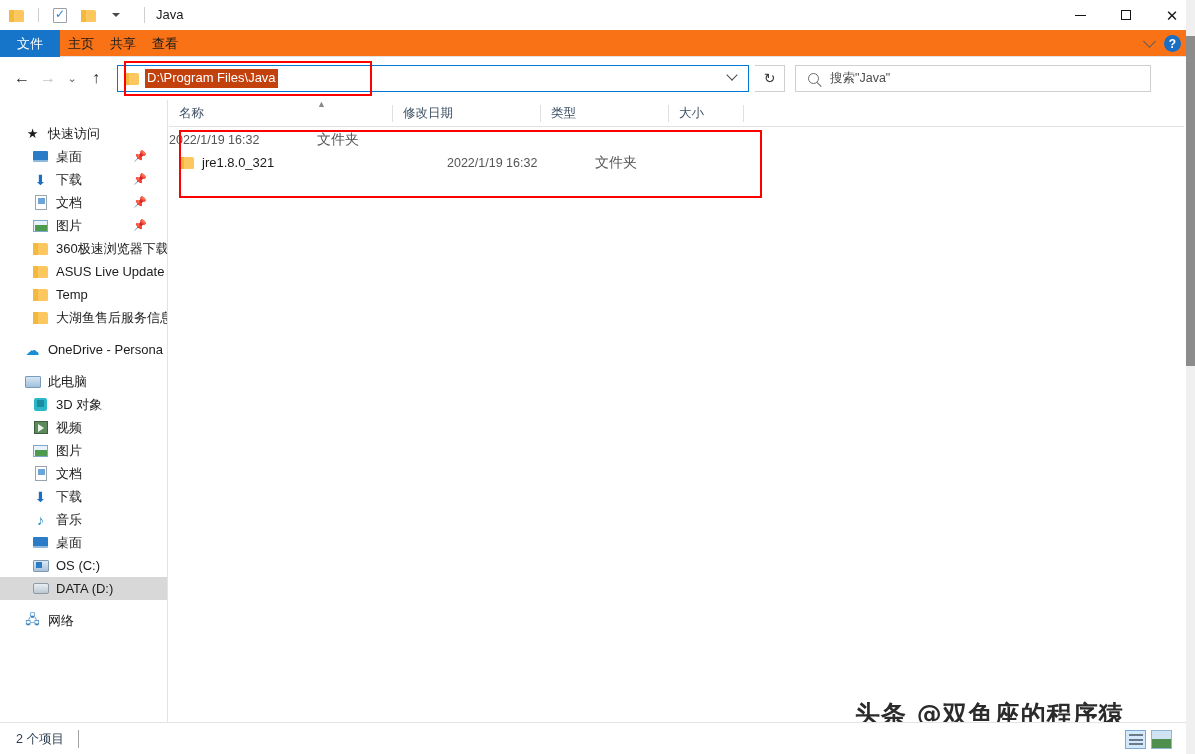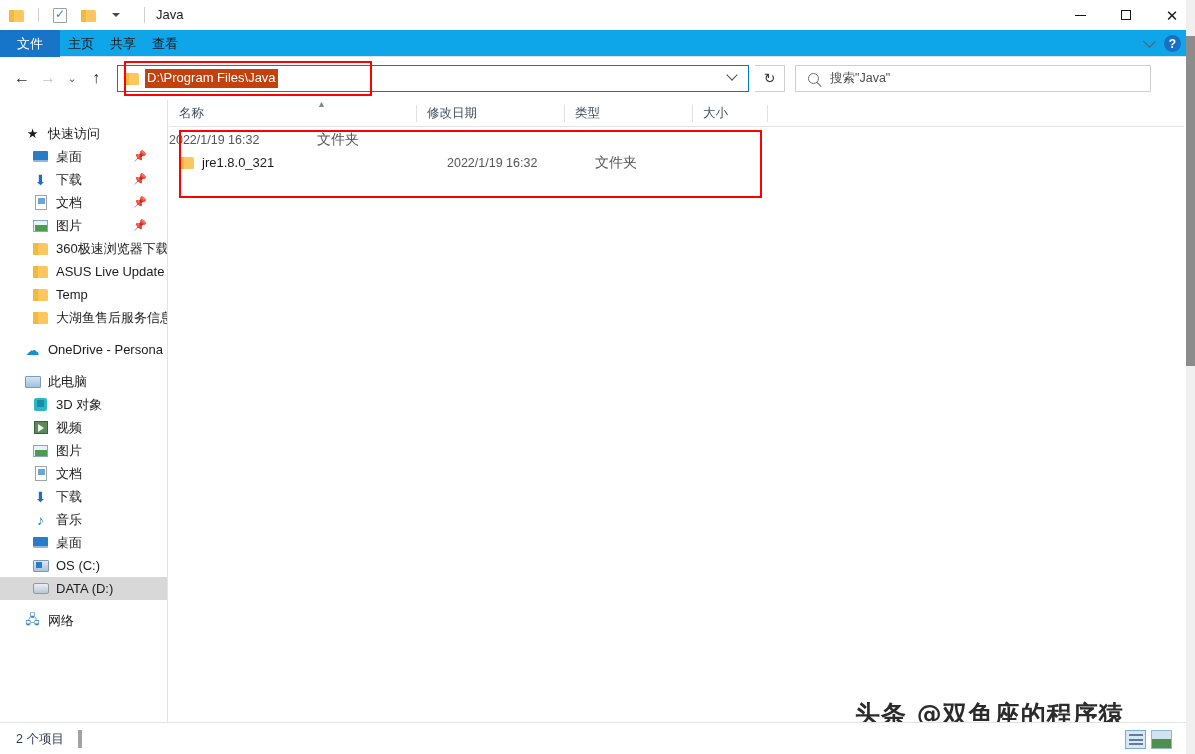"文件" .ribbon { background: #0ea5e9 -> #f97316 }
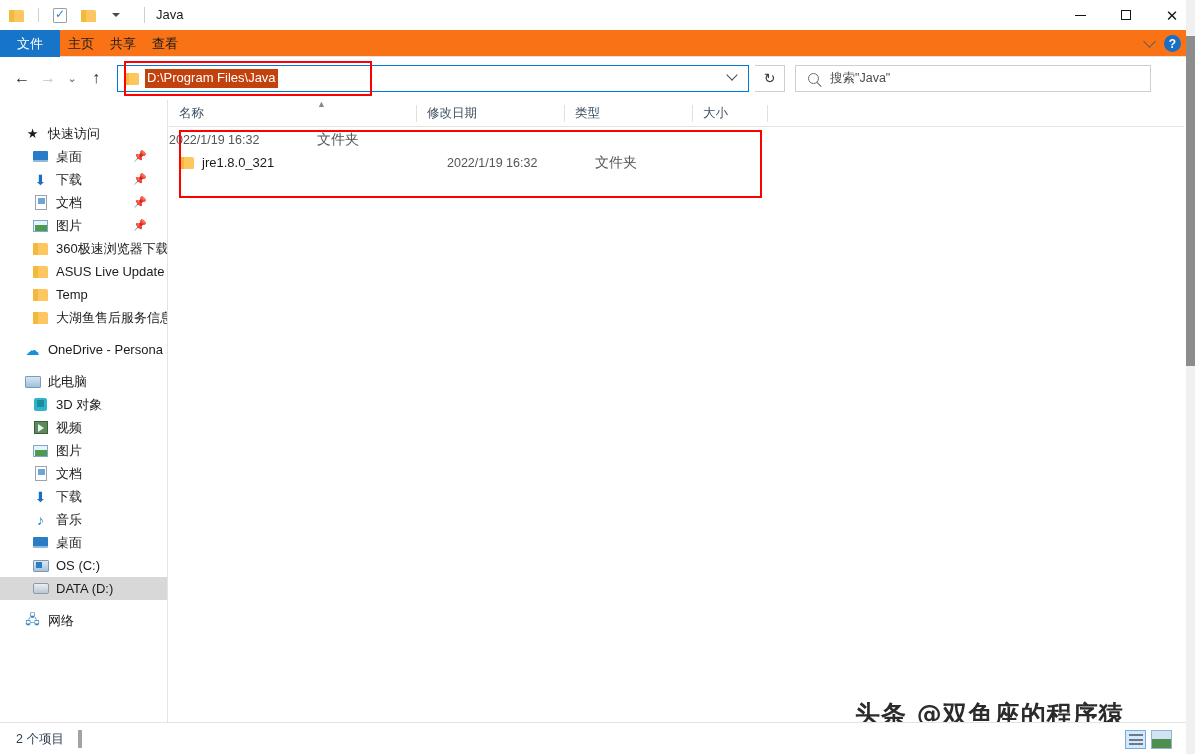"名称" div.colh { width: 248px -> 224px }
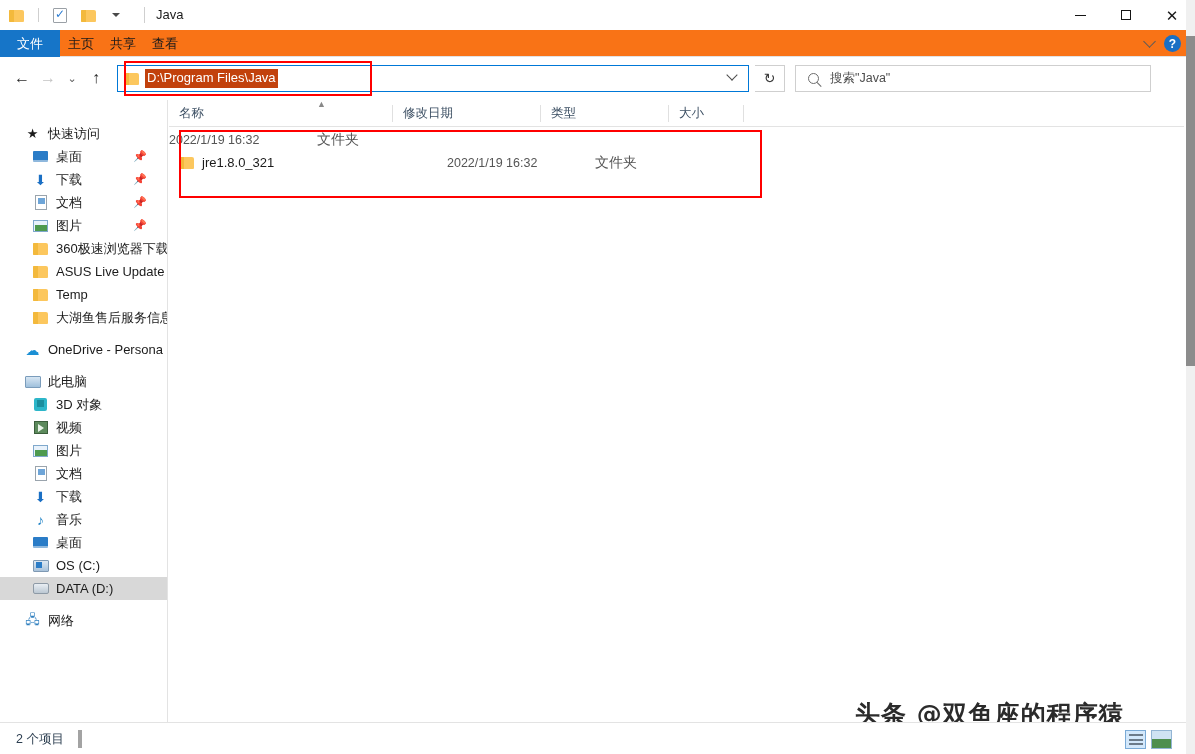"2 个项目" .status-text { border-right: 4px solid #a3a3a3 -> 1px solid #a3a3a3 }
